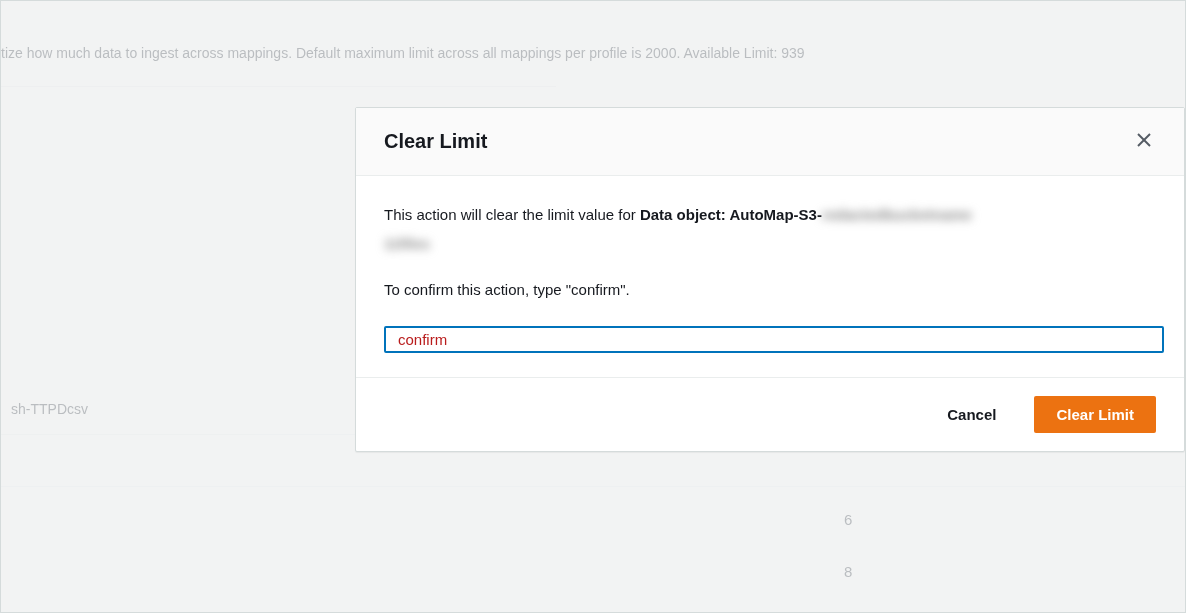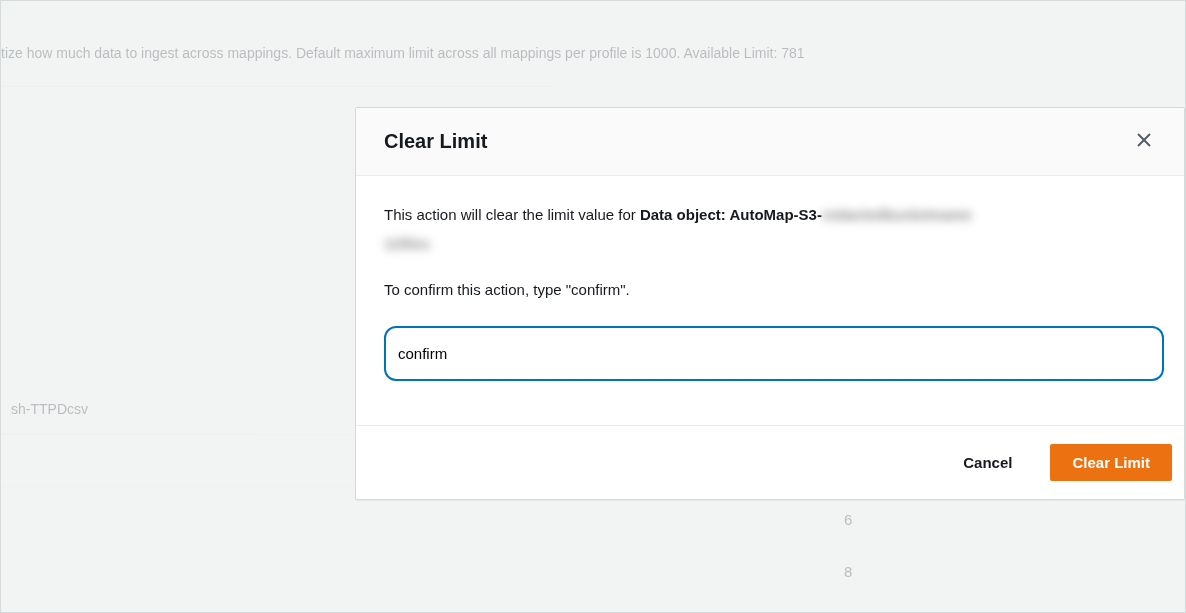"tize how much data to" div.bg-text { text: 1000. Available Limit: 781 -> 2000. Available Limit: 939 }
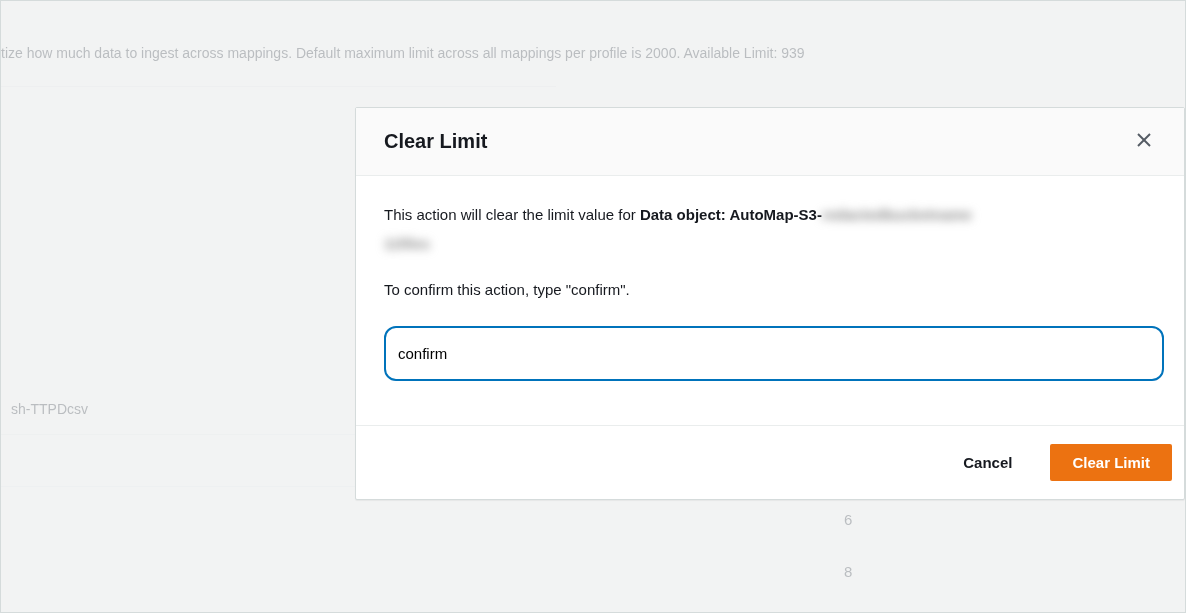"confirm" .confirm-input { border-radius: 12px -> 2px; color: #000000 -> #b91c1c; height: 55px -> 27px }
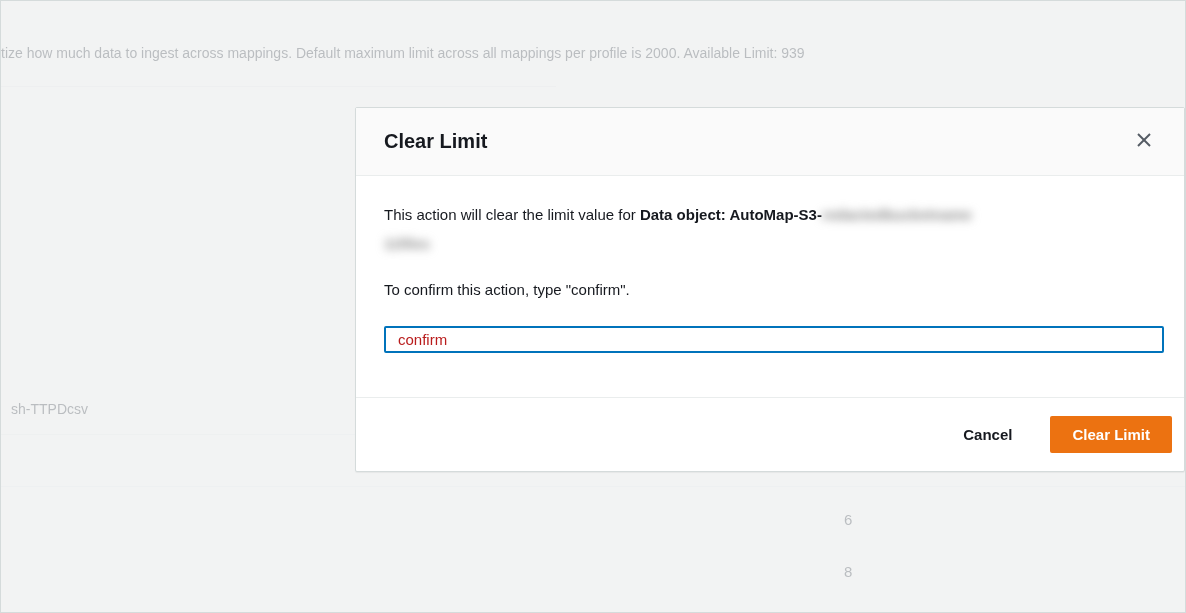"Cancel" .modal-footer { margin-top: 20px -> none; padding: 18px 12px -> 18px 28px }
